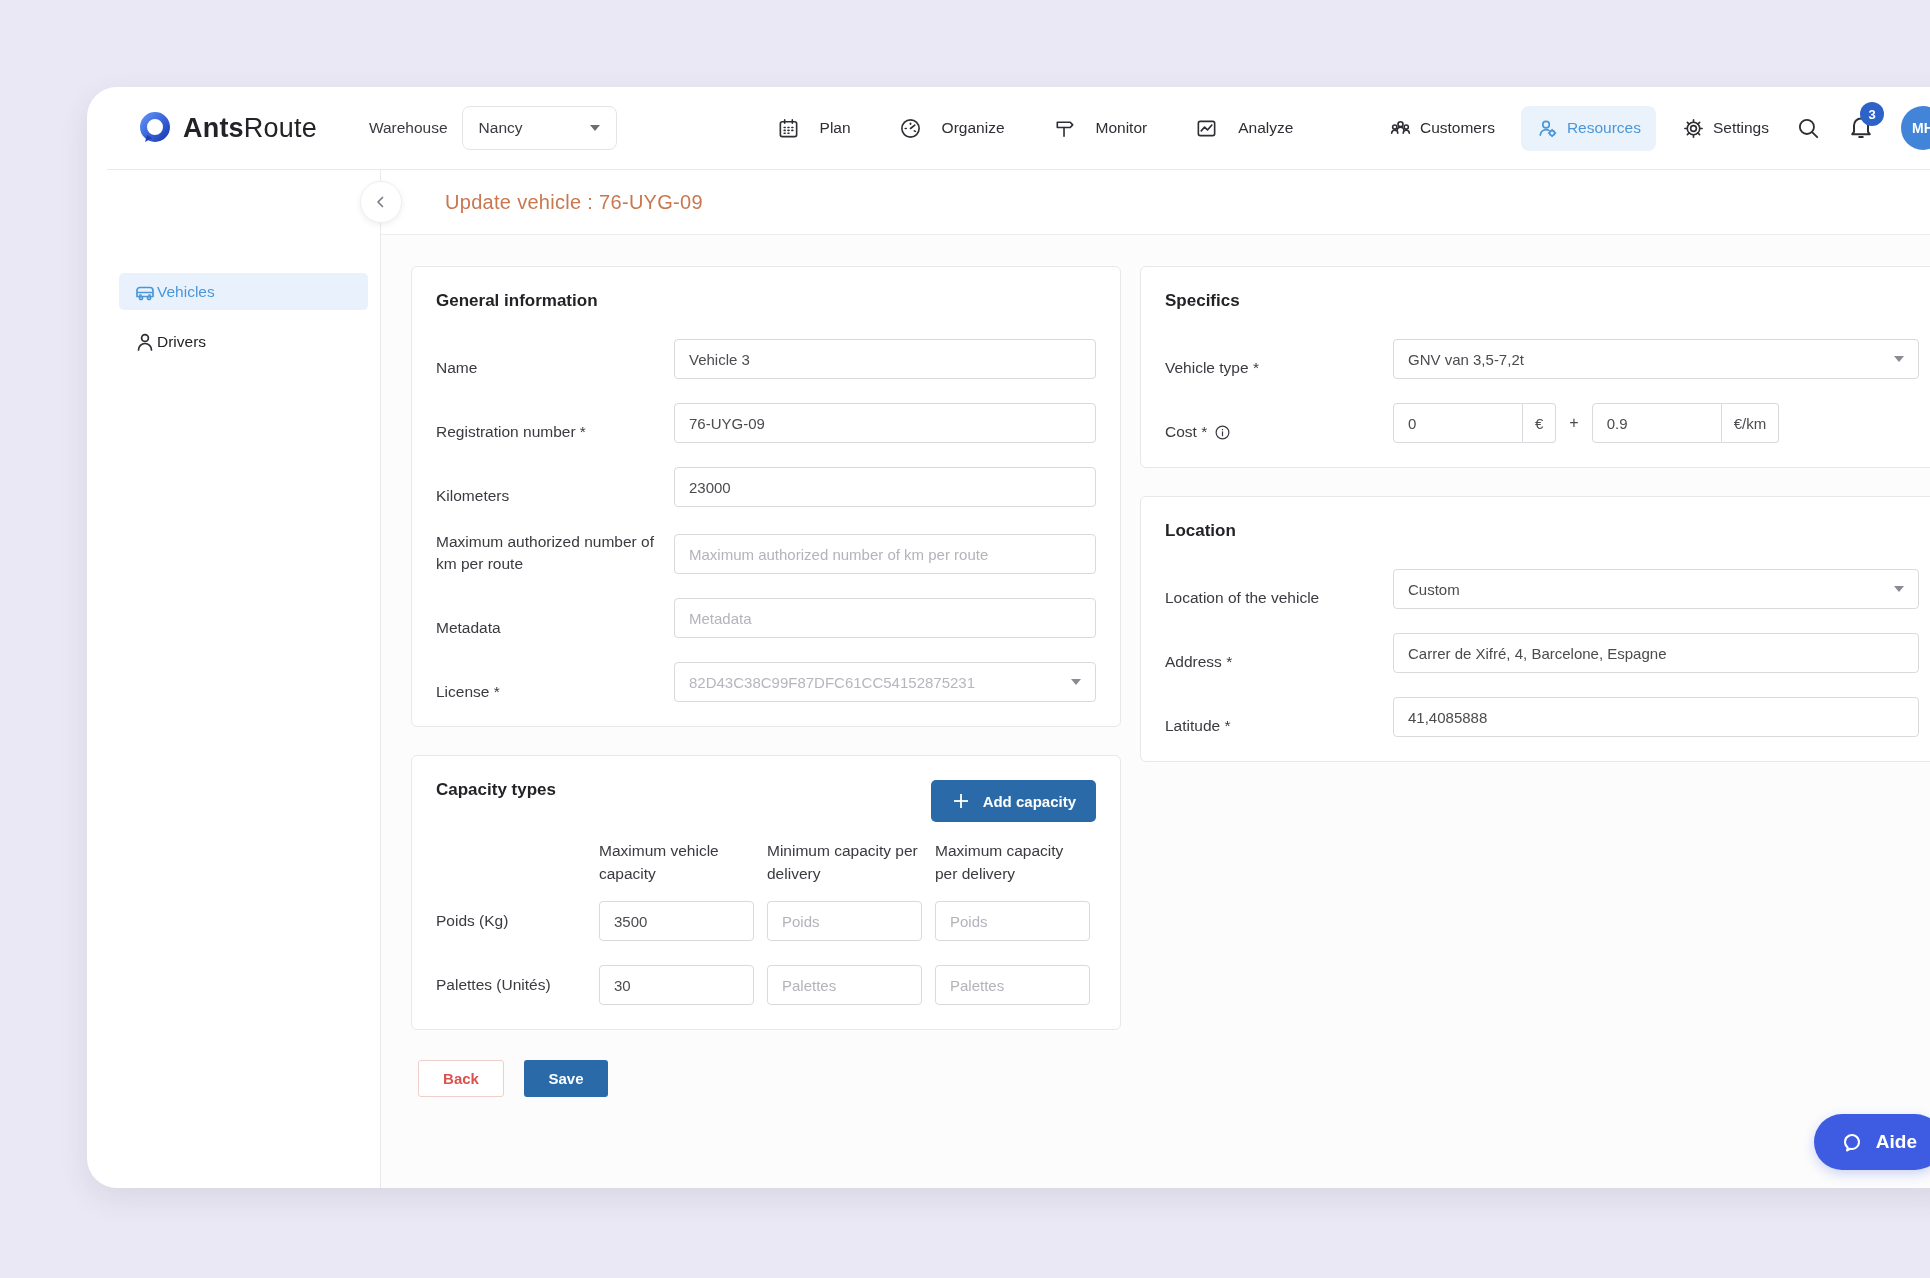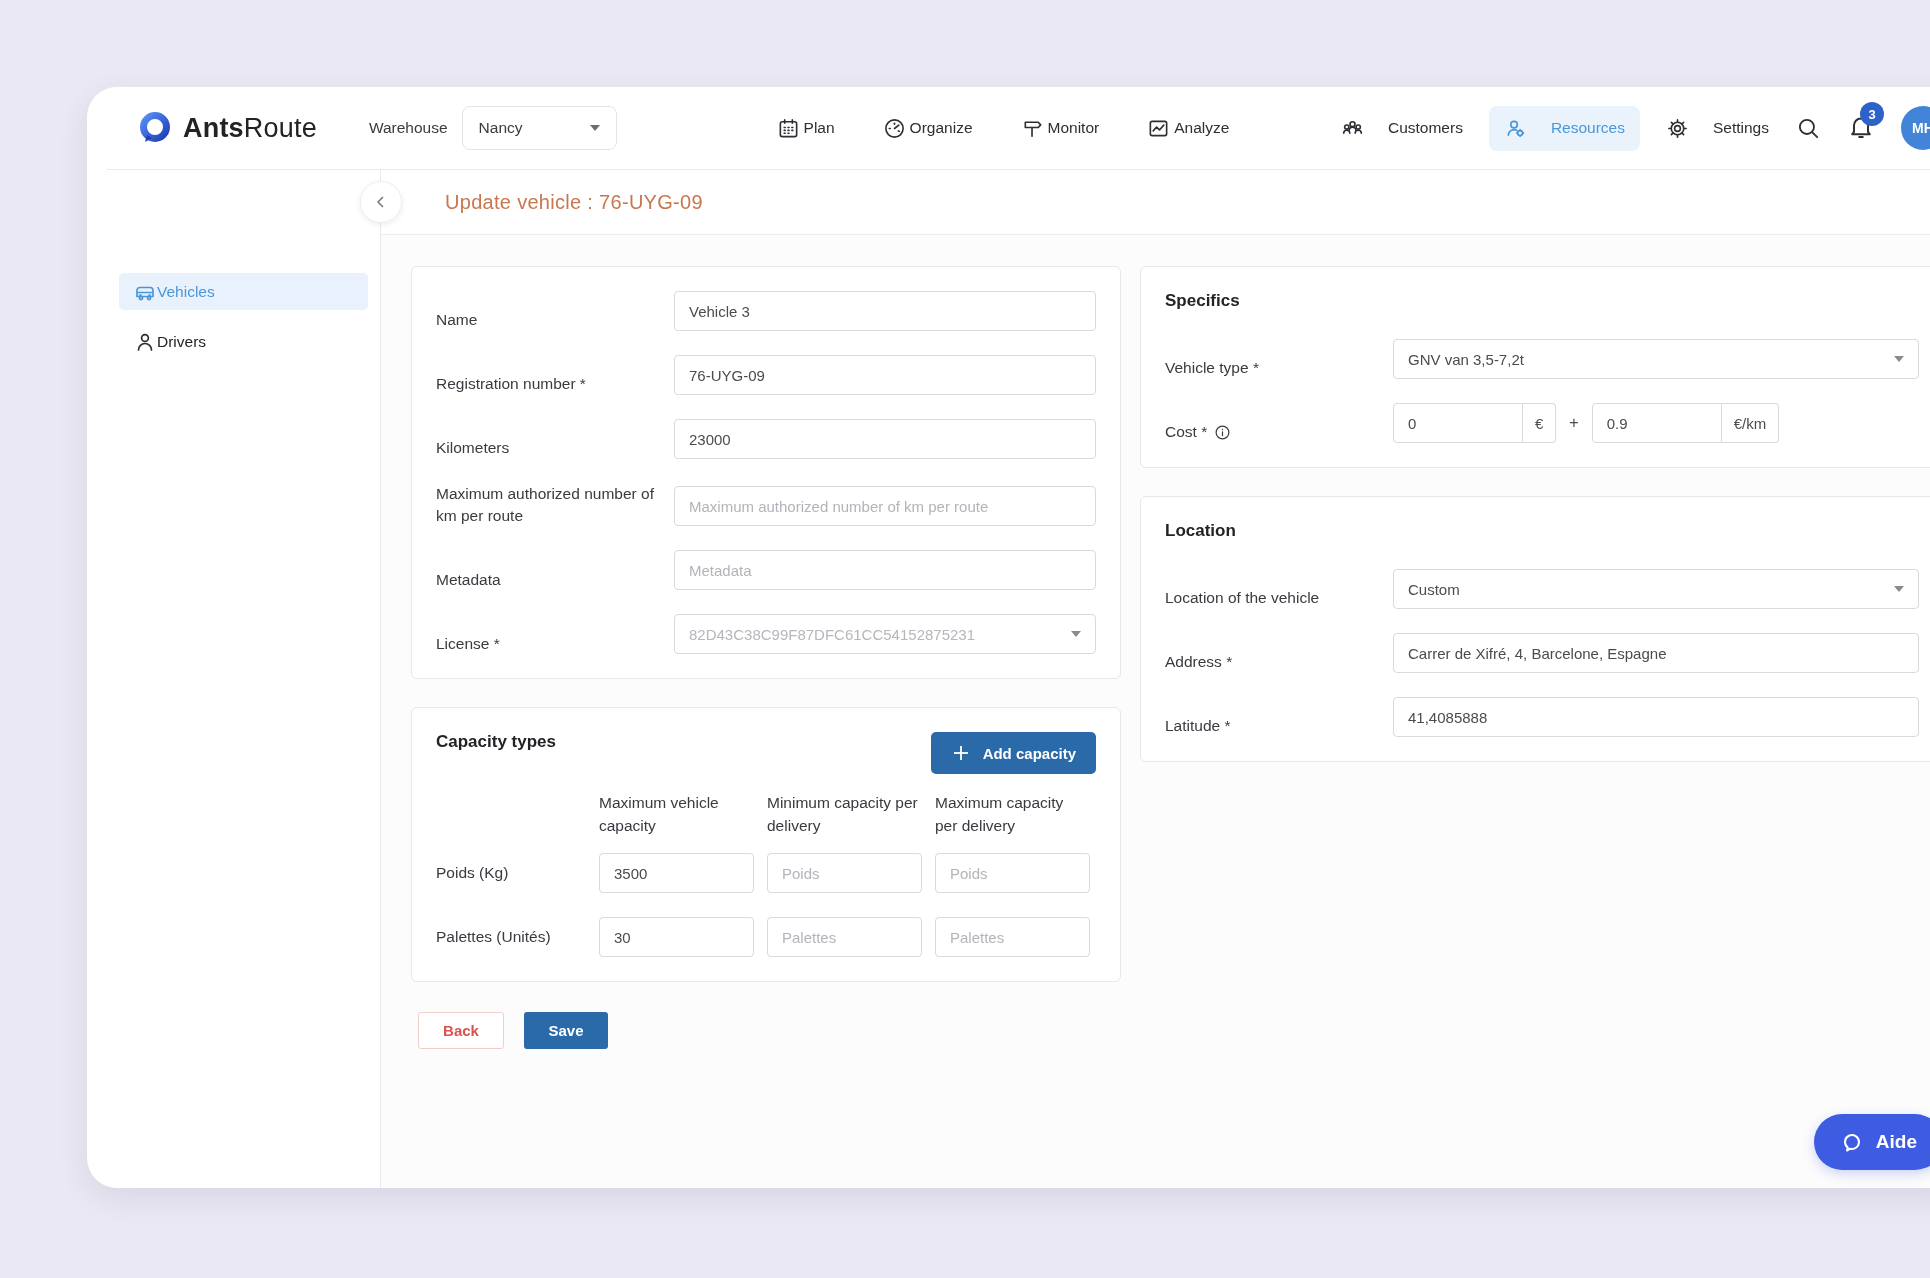"Plan" .nav-item { gap: 4px -> 20px }
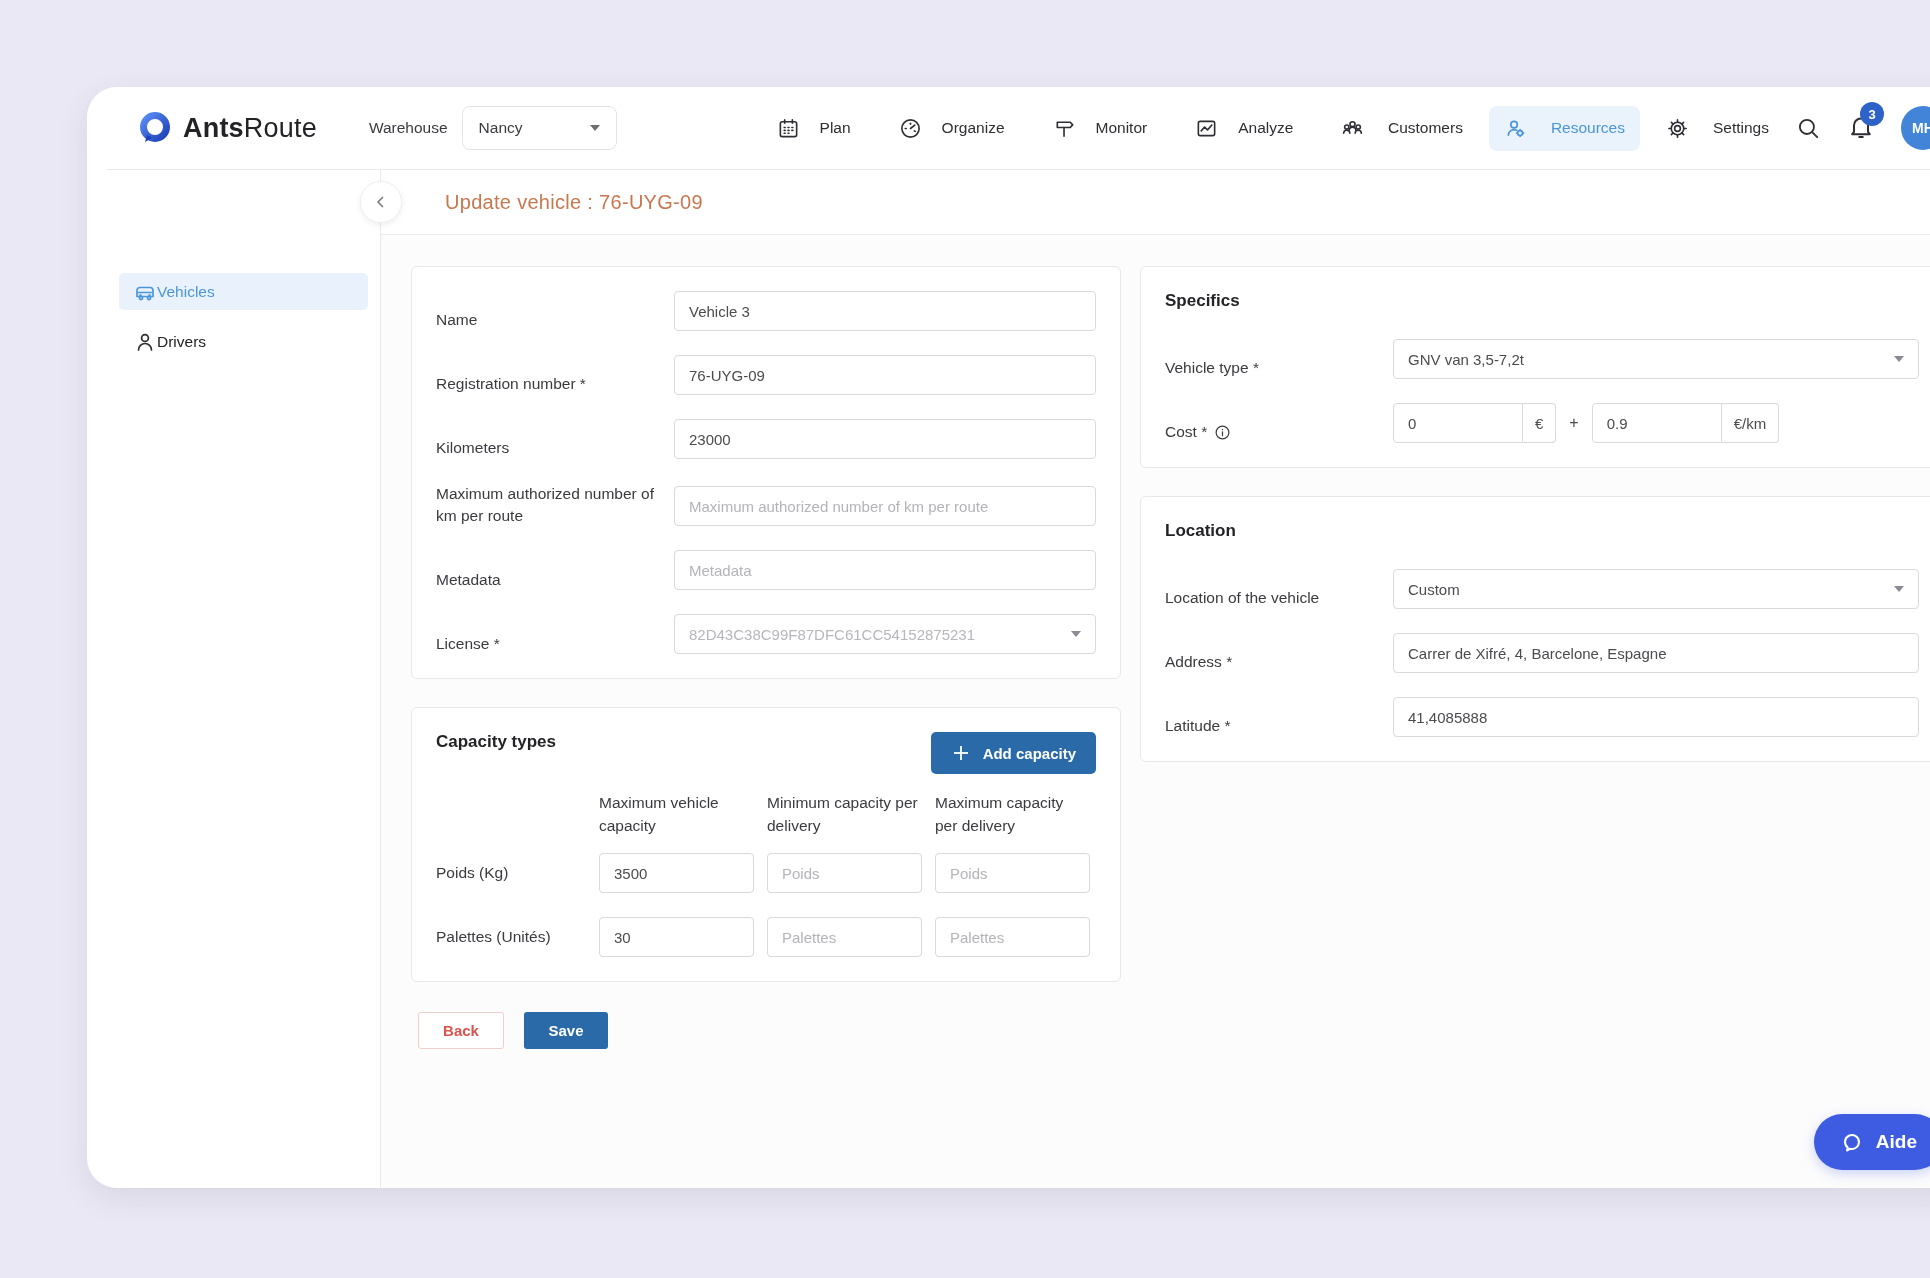"Customers" .nav-right .nav-item { gap: 24px -> 8px }
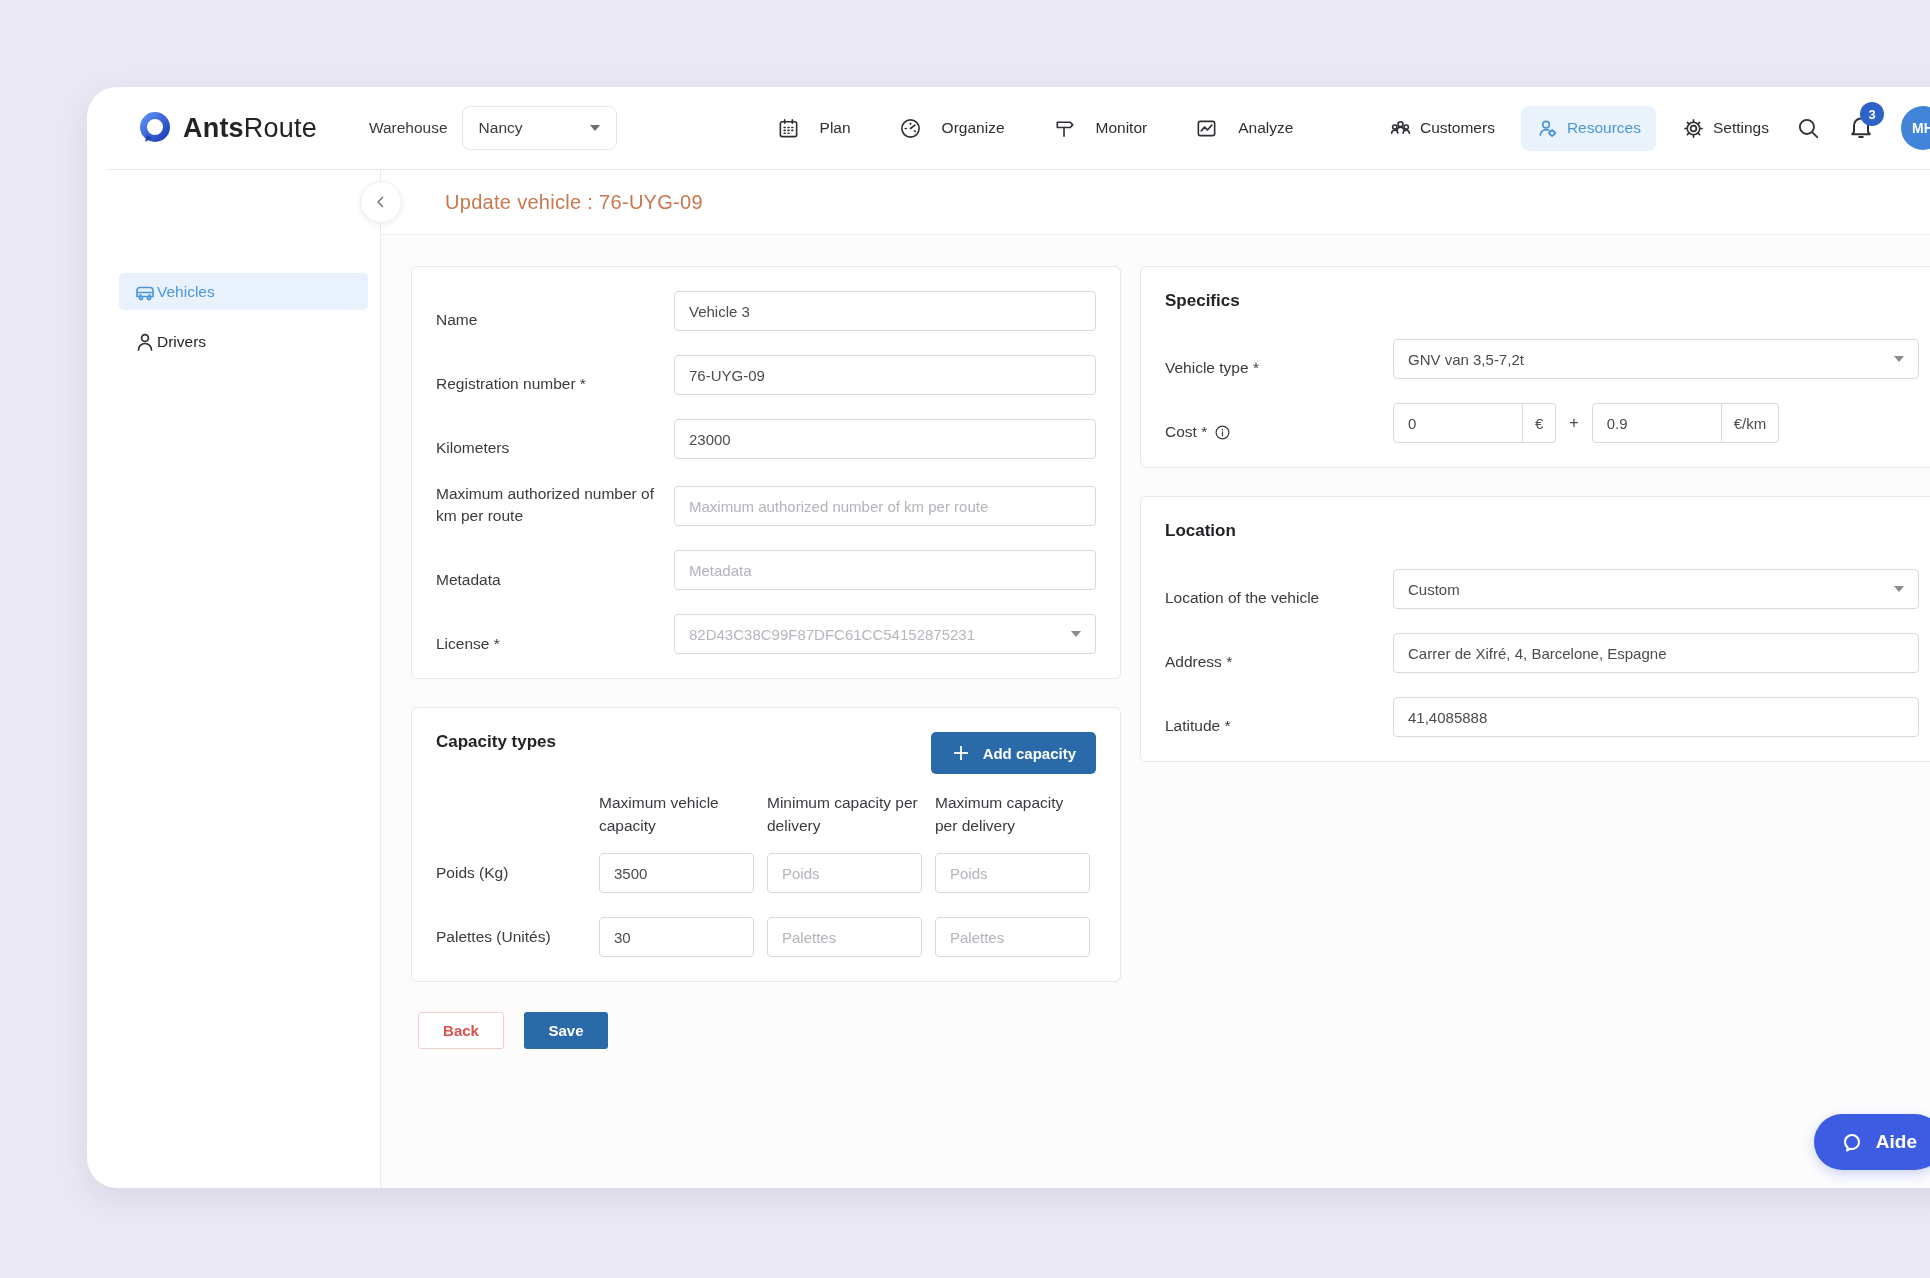"General information" div.card-title { html: none -> <div>General information</div> }
